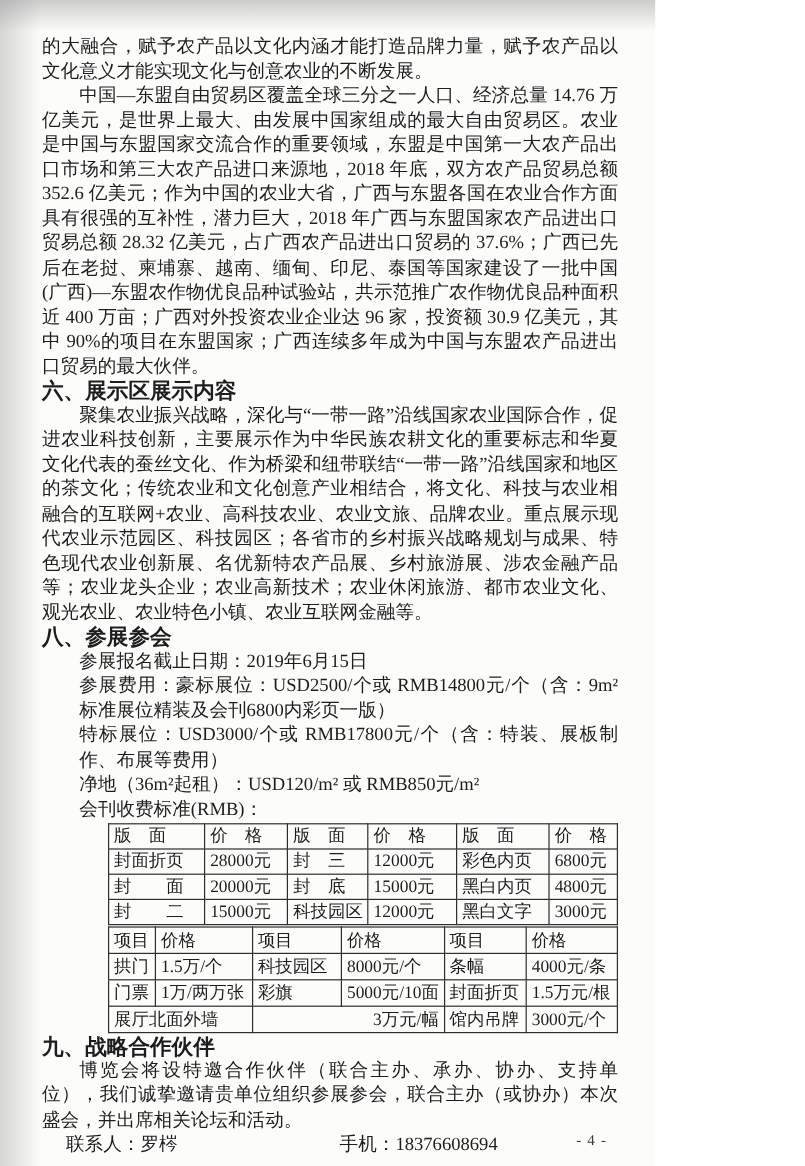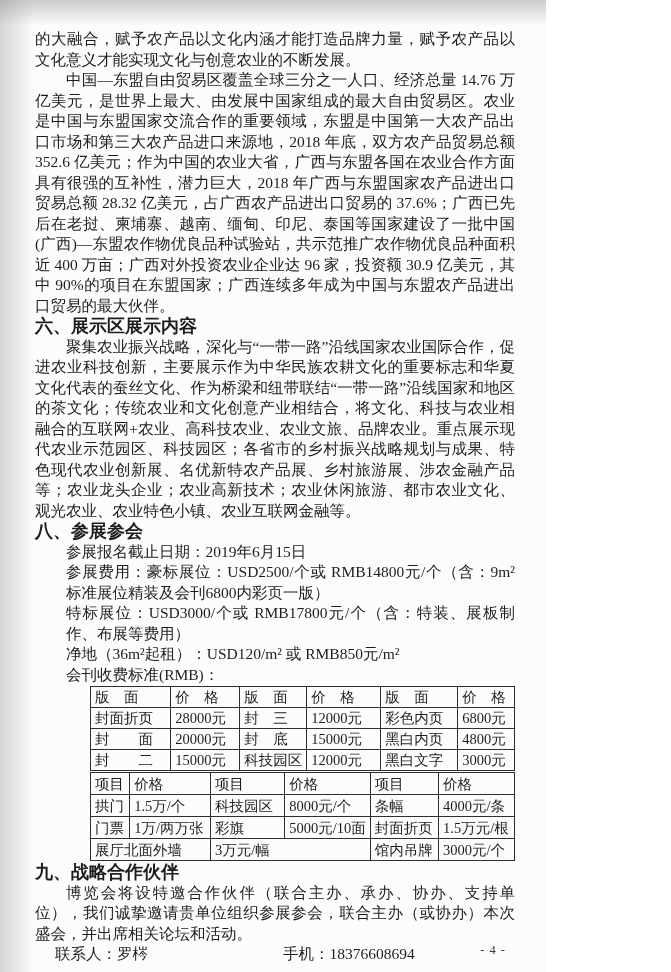"3万元/幅" .center { text-align: left -> right }
